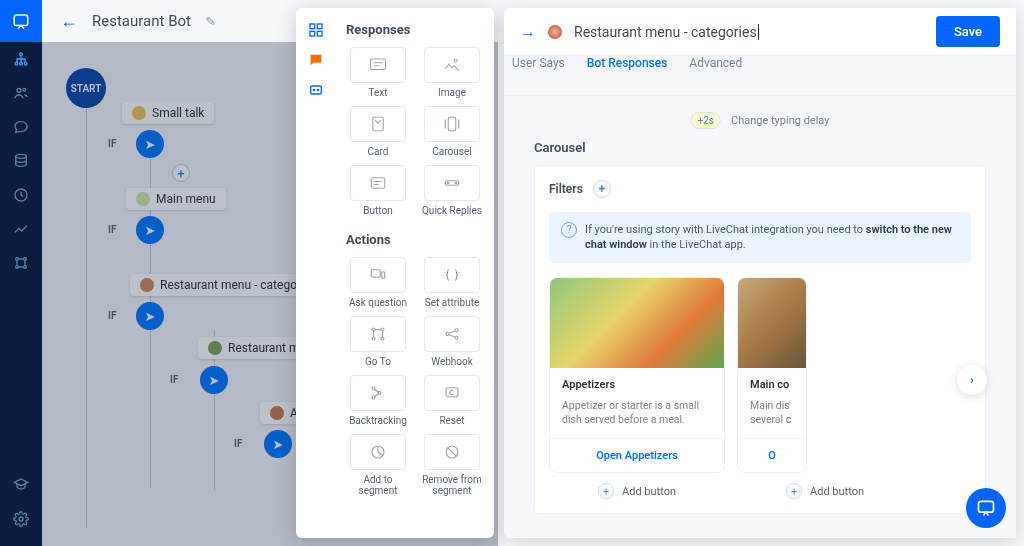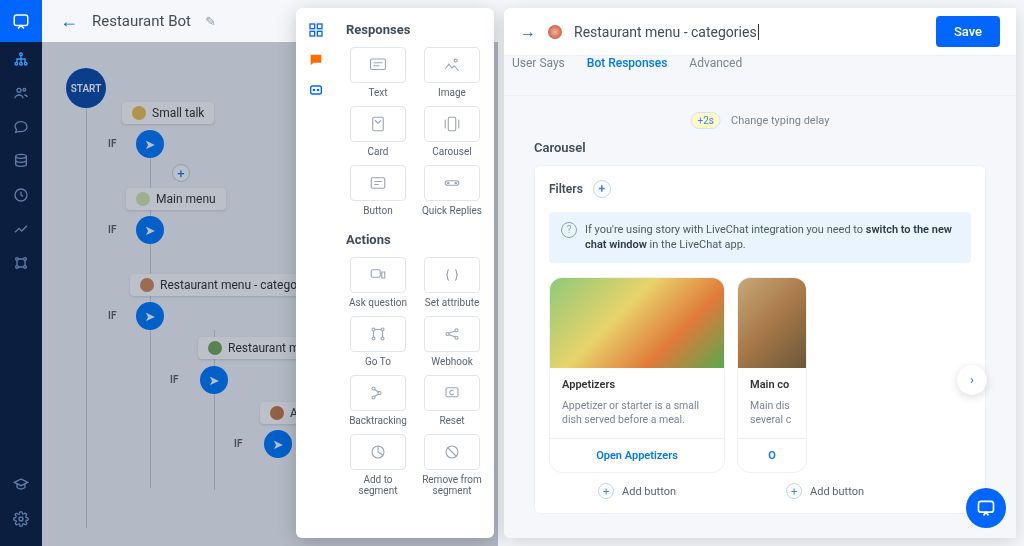"Appetizers" .ccard { border-radius: 13px -> 8px }
